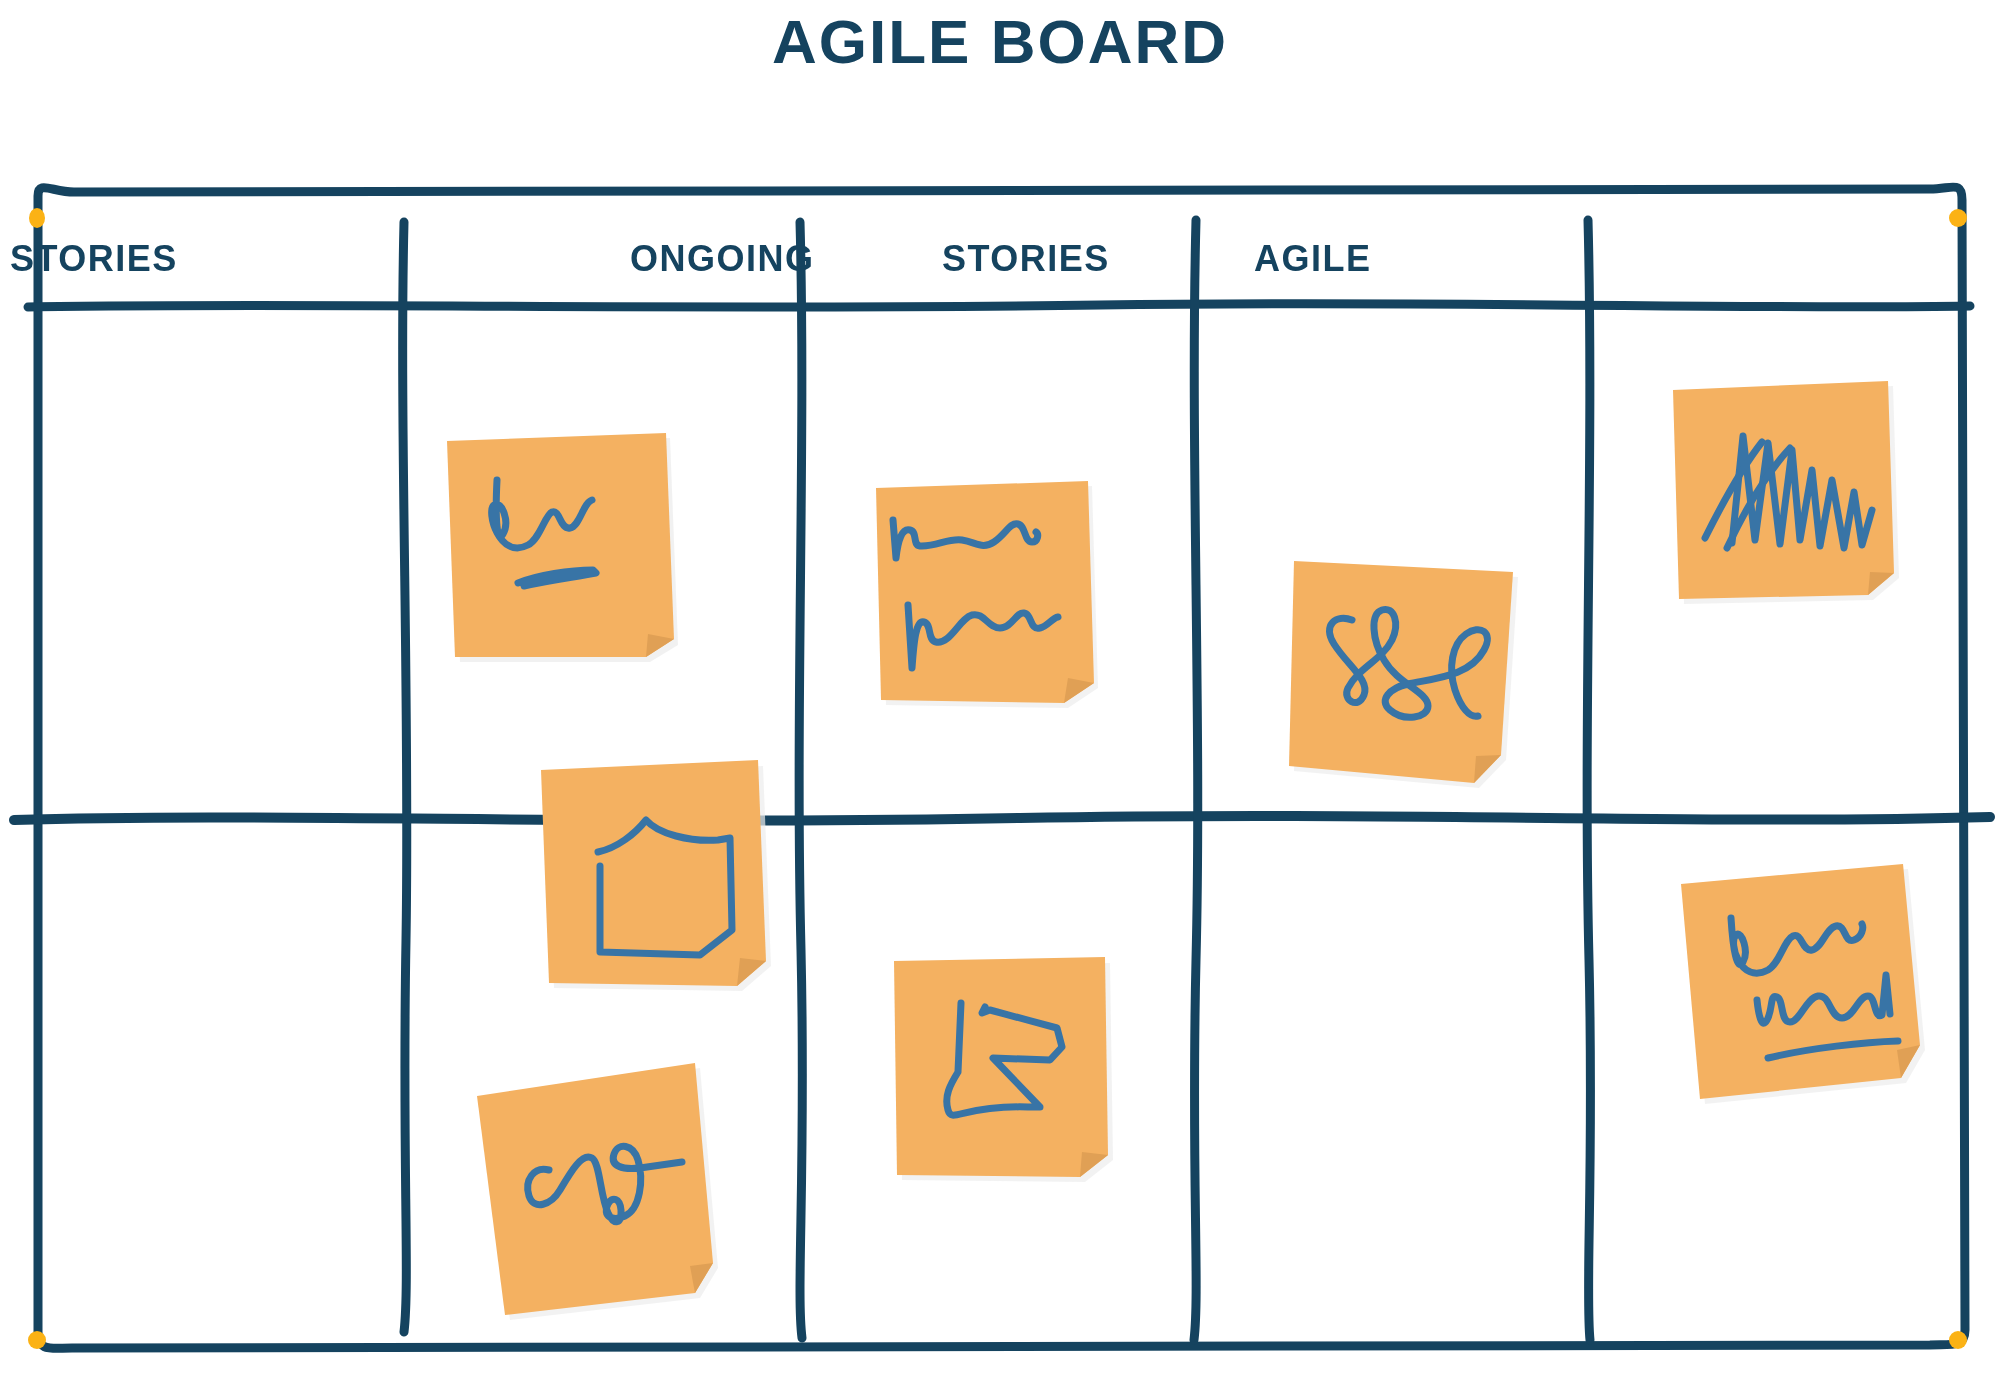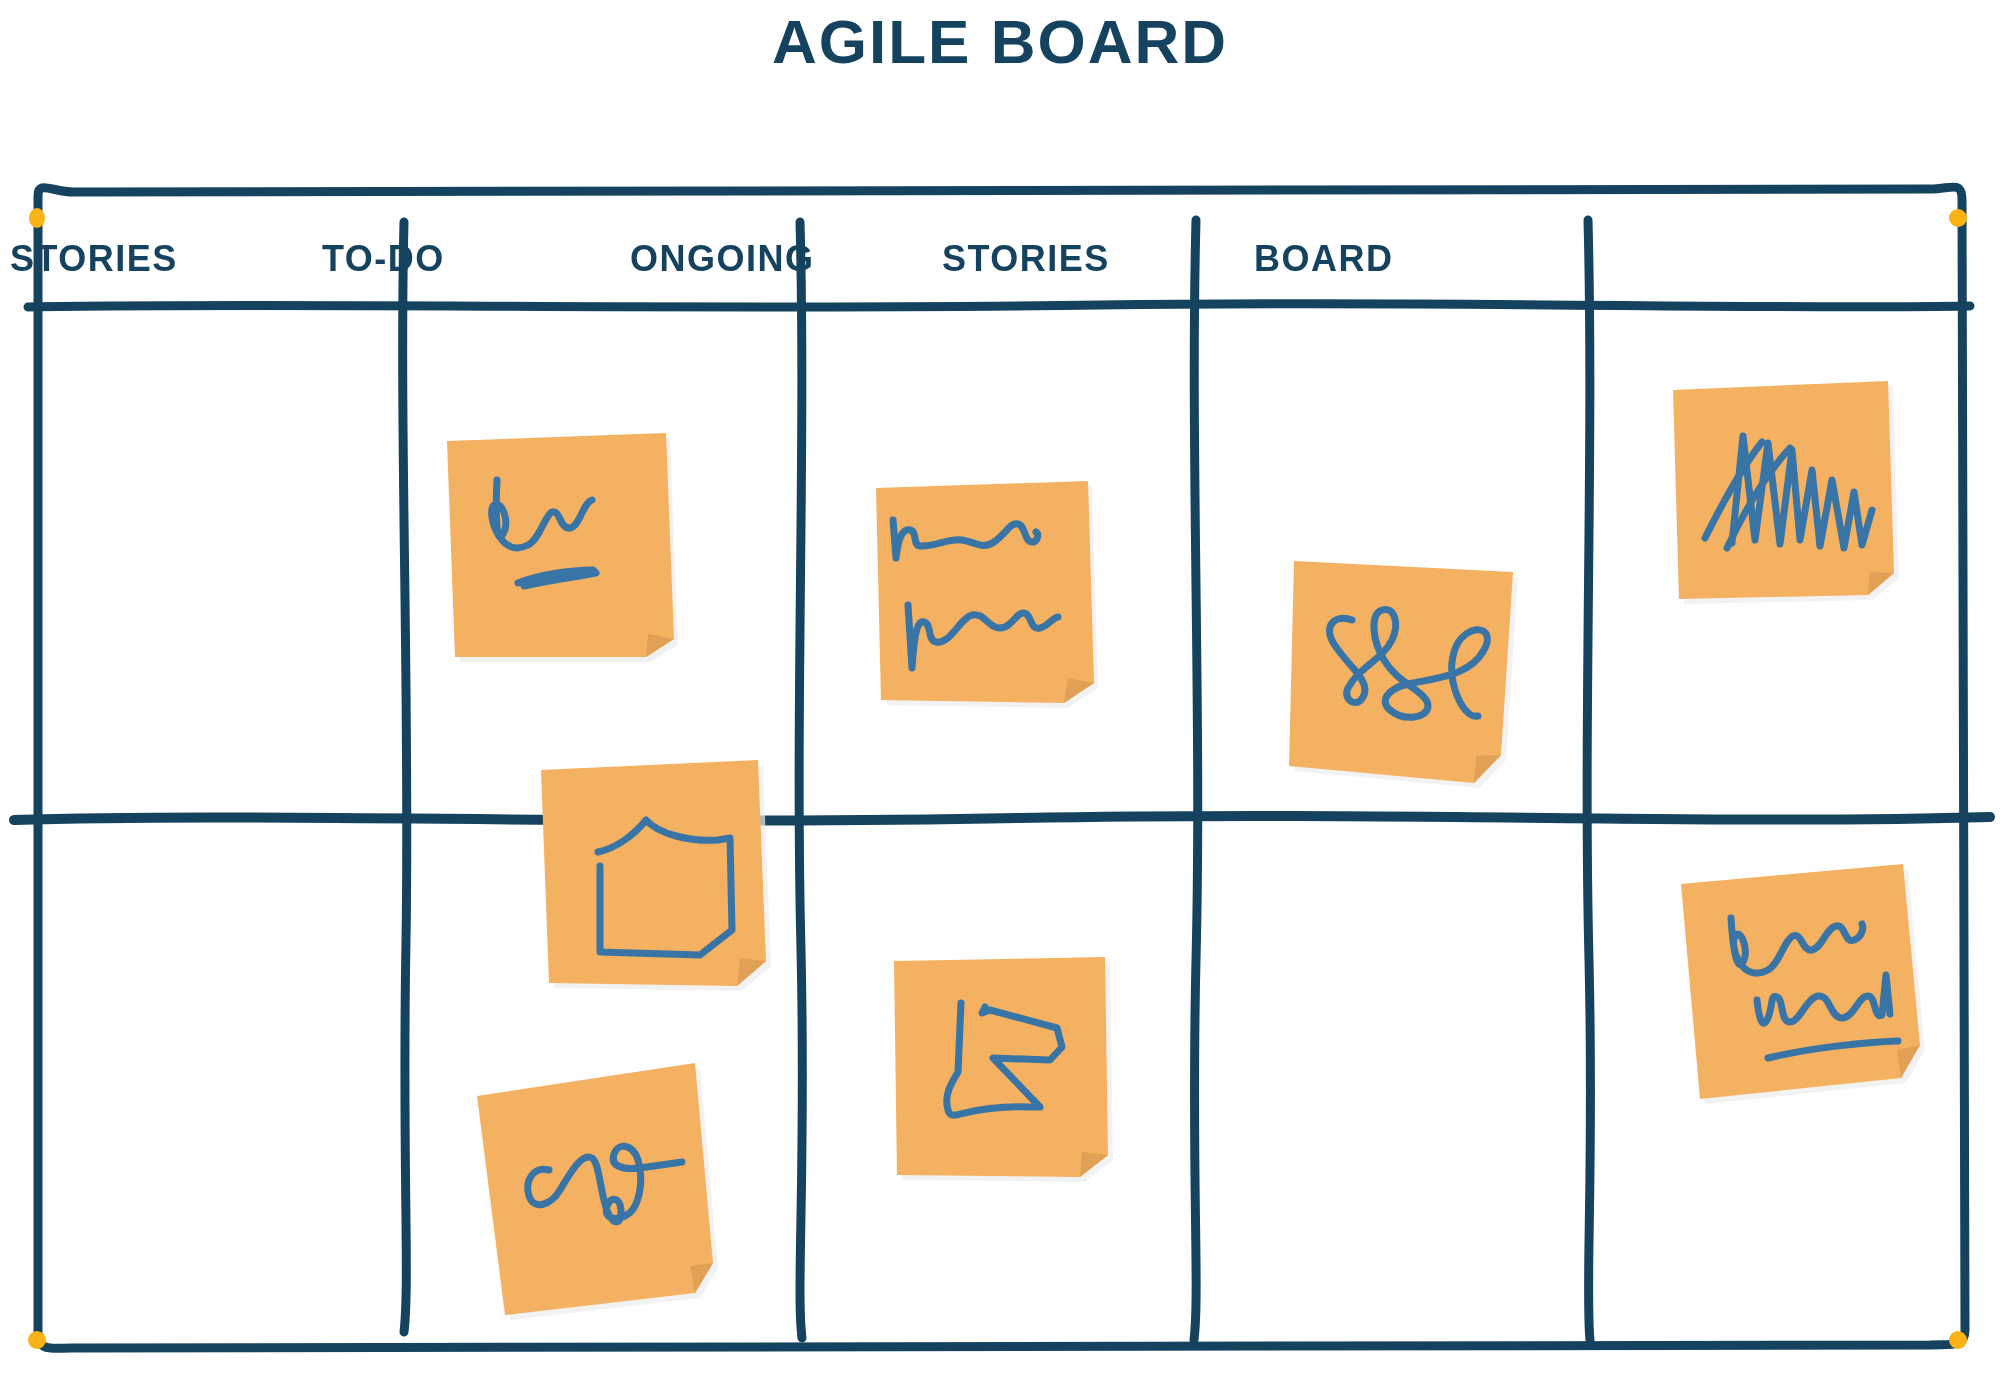"TO-DO" div.col-header { html: <div>TO-DO</div> -> none }
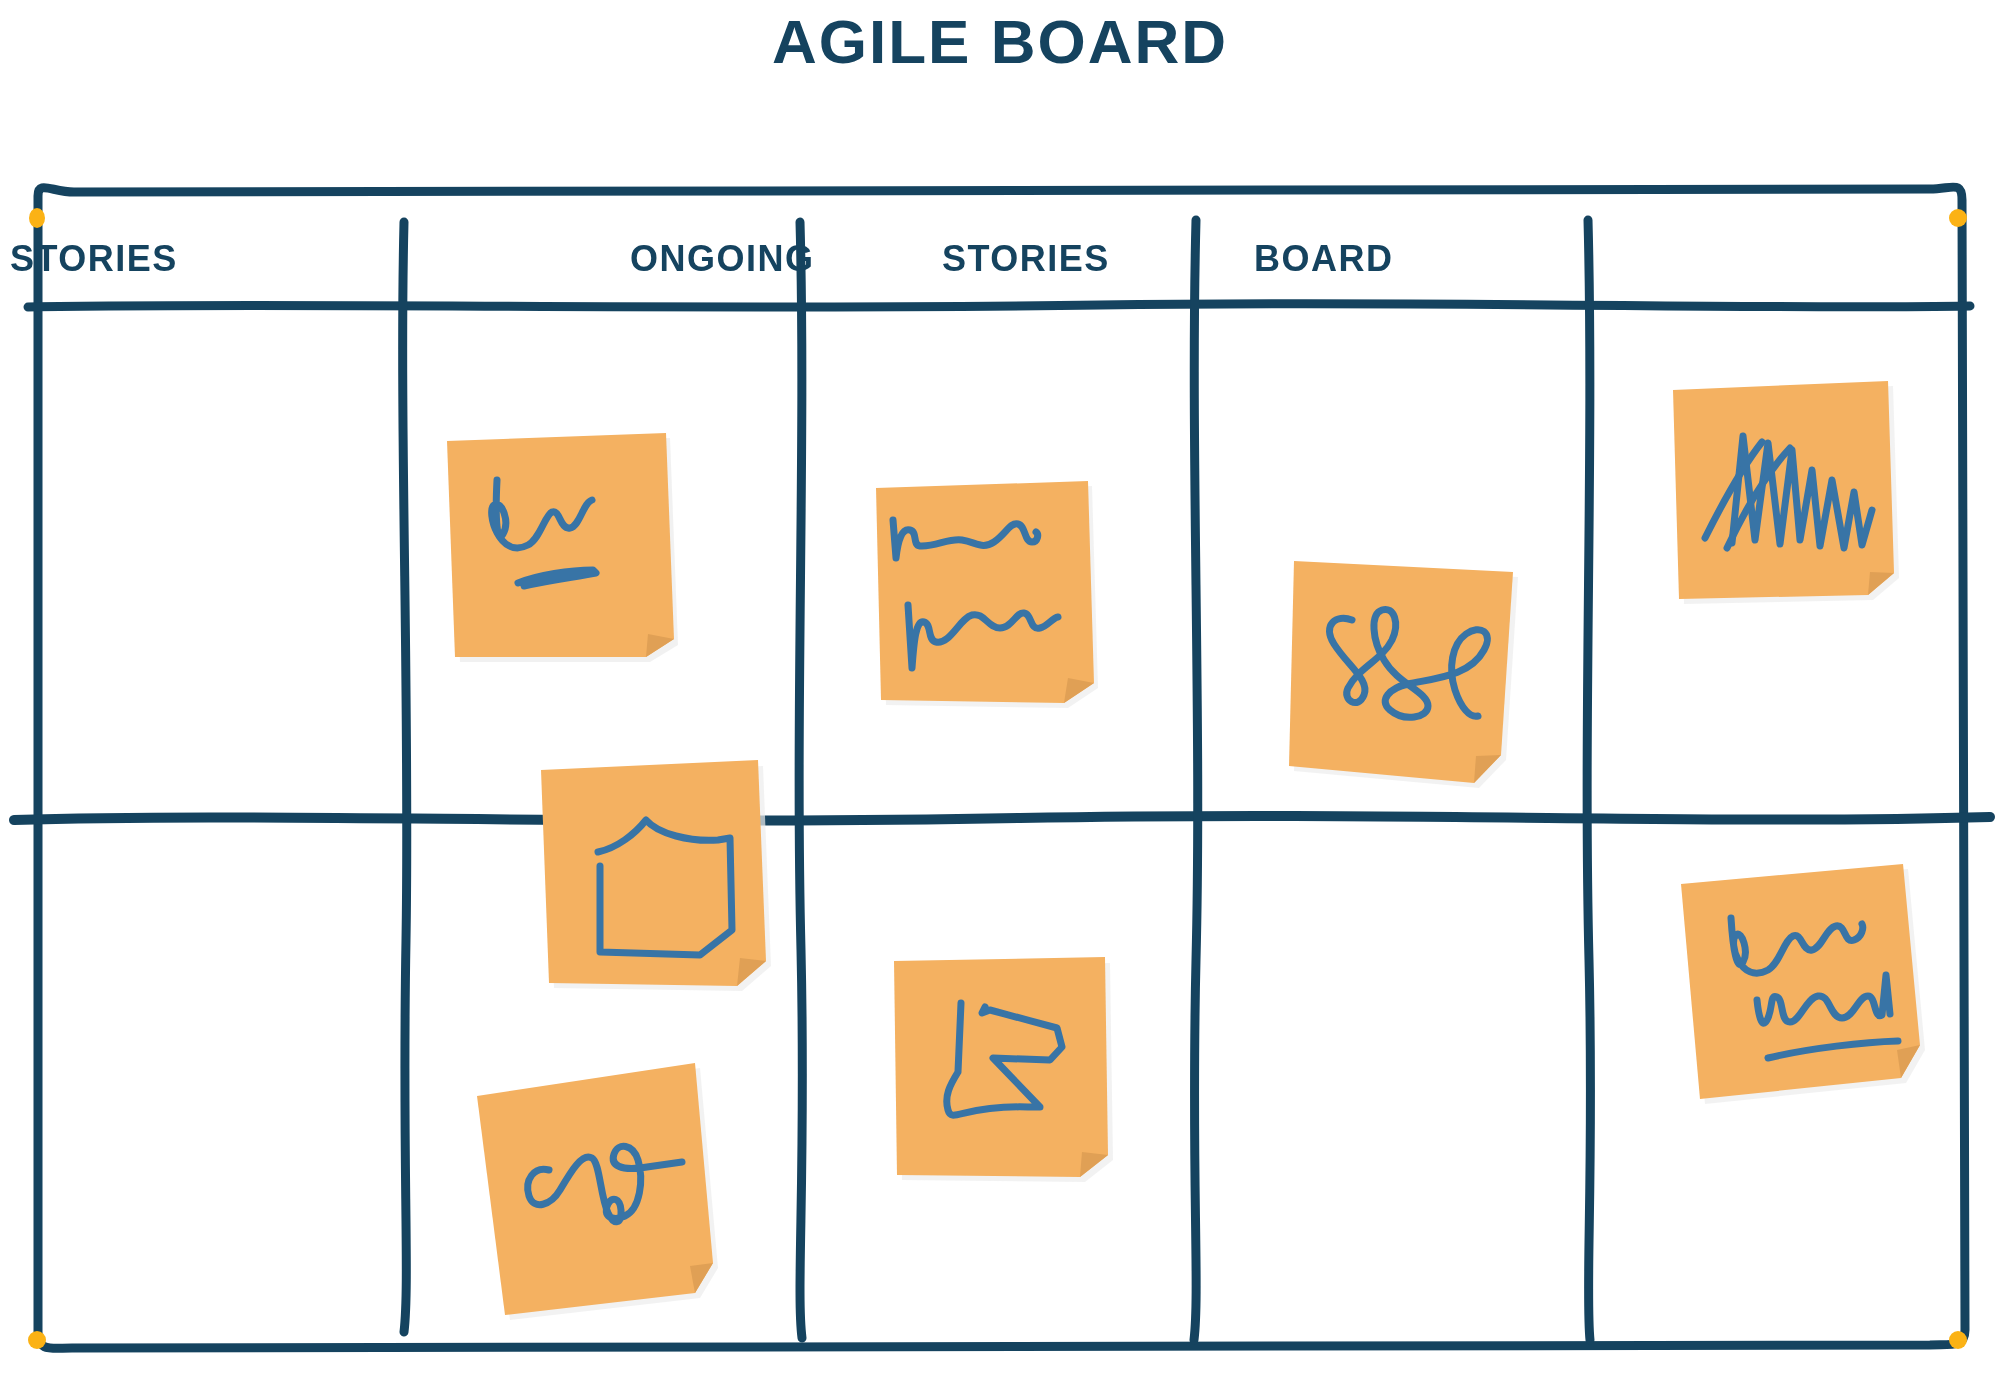"BOARD" div.col-header { text: BOARD -> AGILE }
